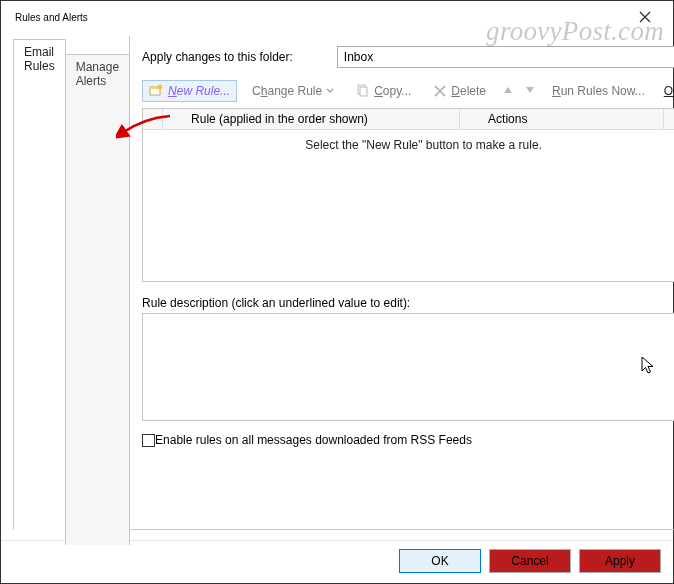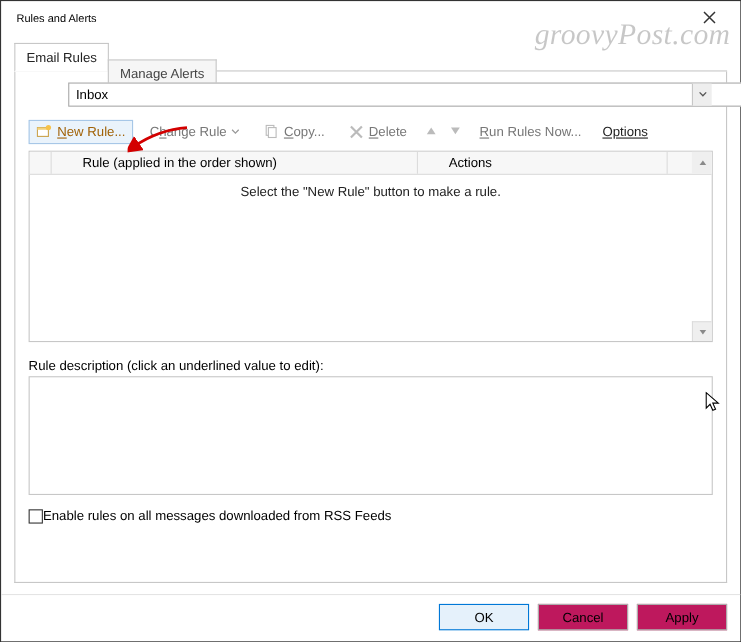"Email Rules" .content { flex-direction: column -> row }
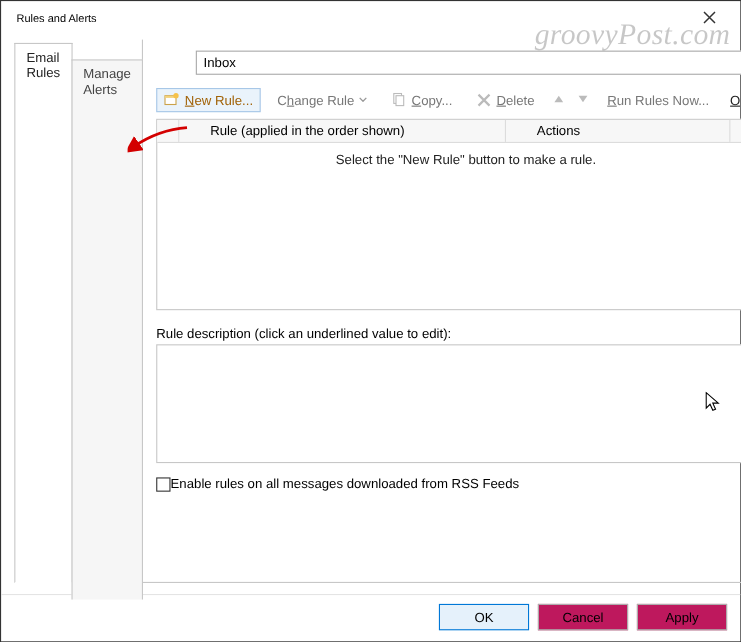"Apply changes to this folder:" label { html: none -> <label>Apply changes to this folder:</label> }
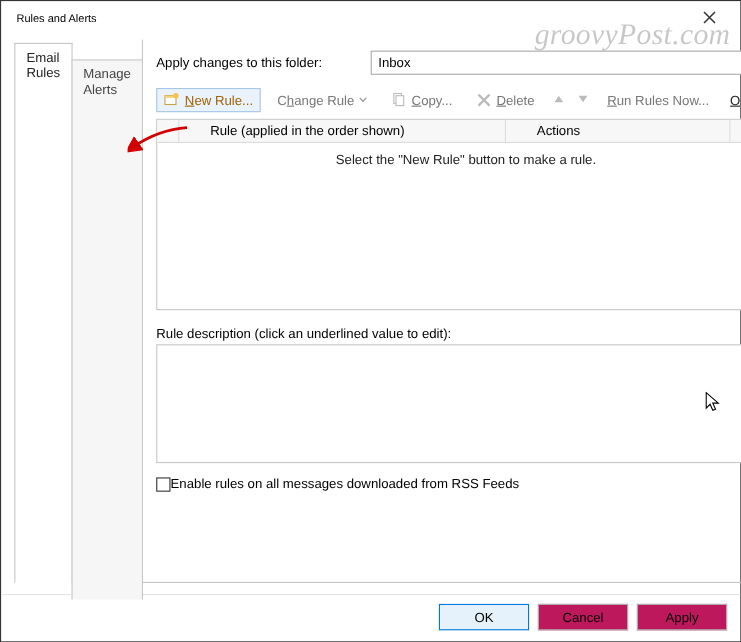"New Rule..." .tbtn.active { color: #a16207 -> #8b5cf6; font-style: none -> italic }
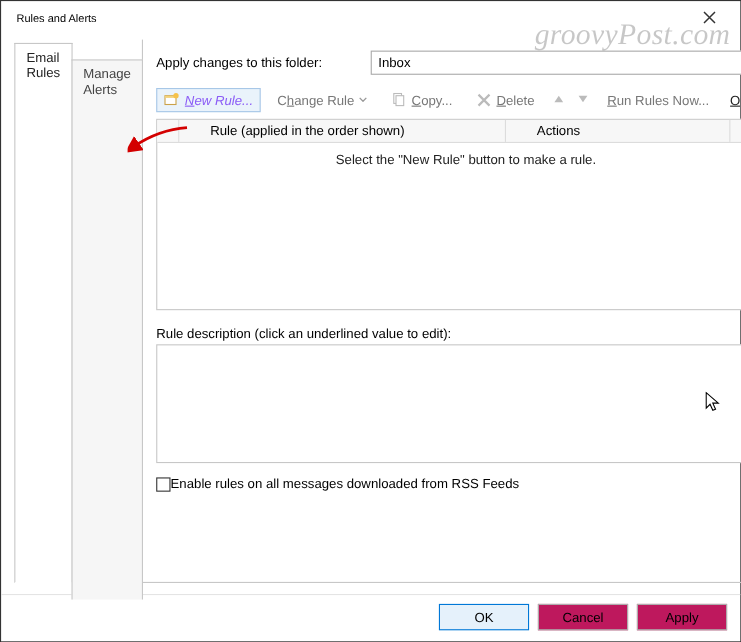"Cancel" .btn { background: #be185d -> #b91c1c }
